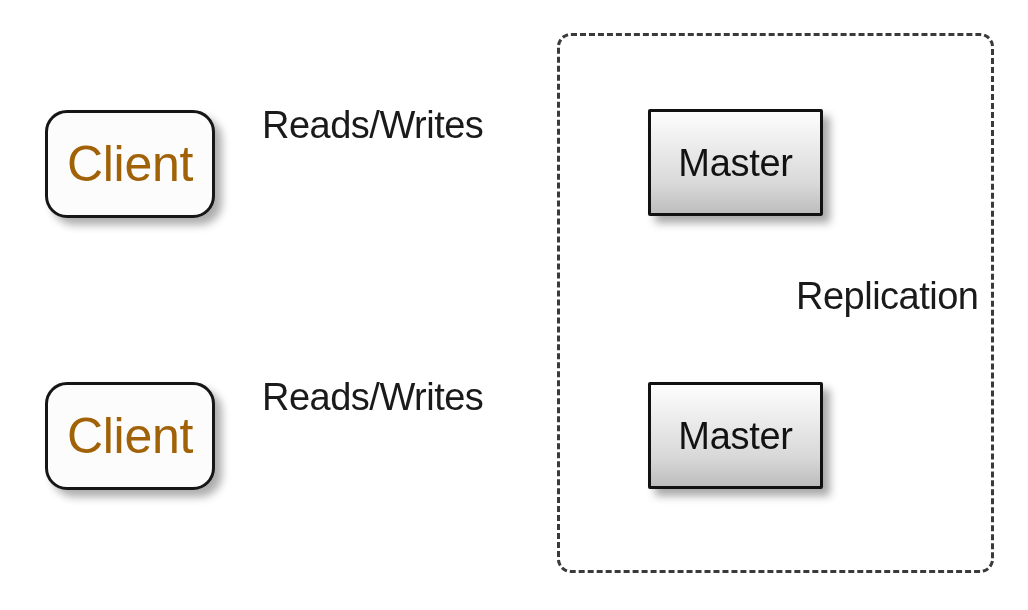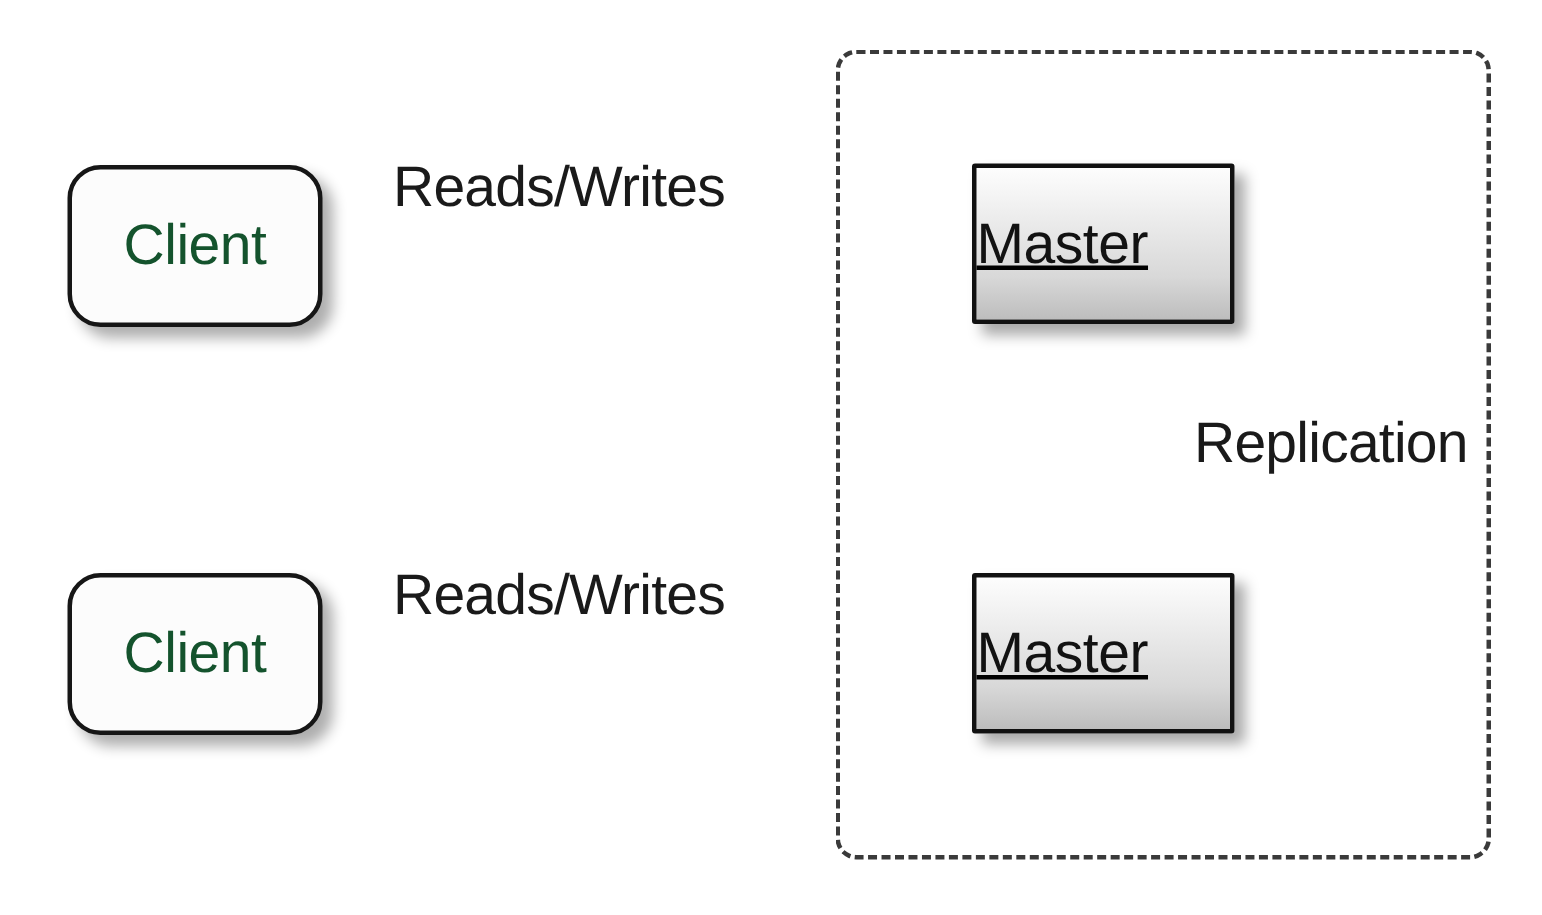"Client" .node-client .node-label { color: #14532d -> #a16207; font-size: 38px -> 50px }
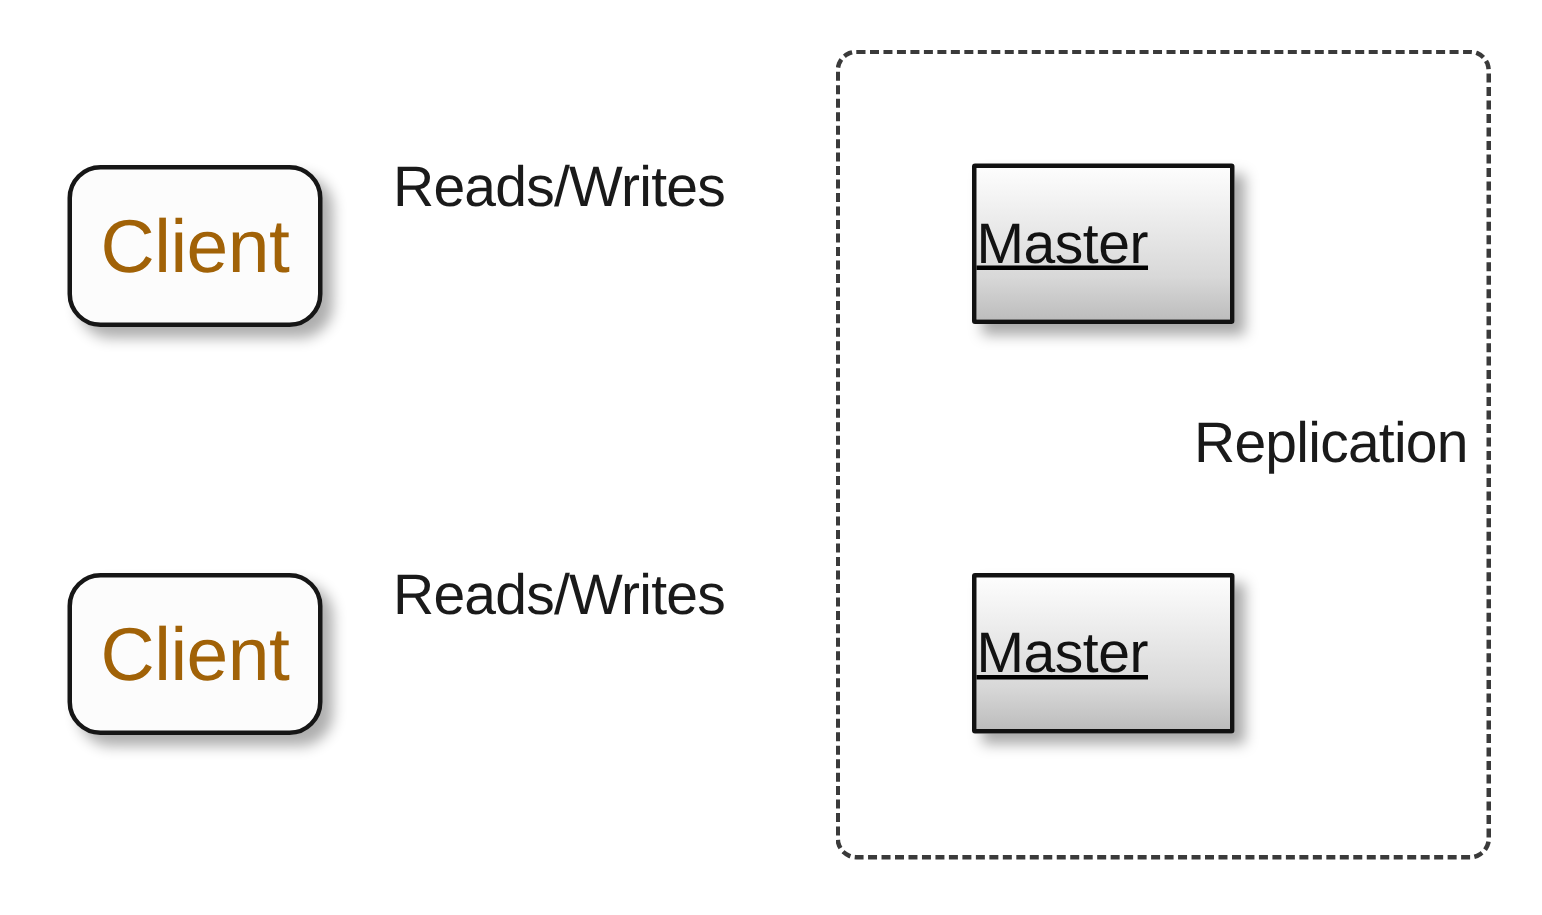"Master" .node-master { justify-content: none -> center; text-decoration: underline -> none }
